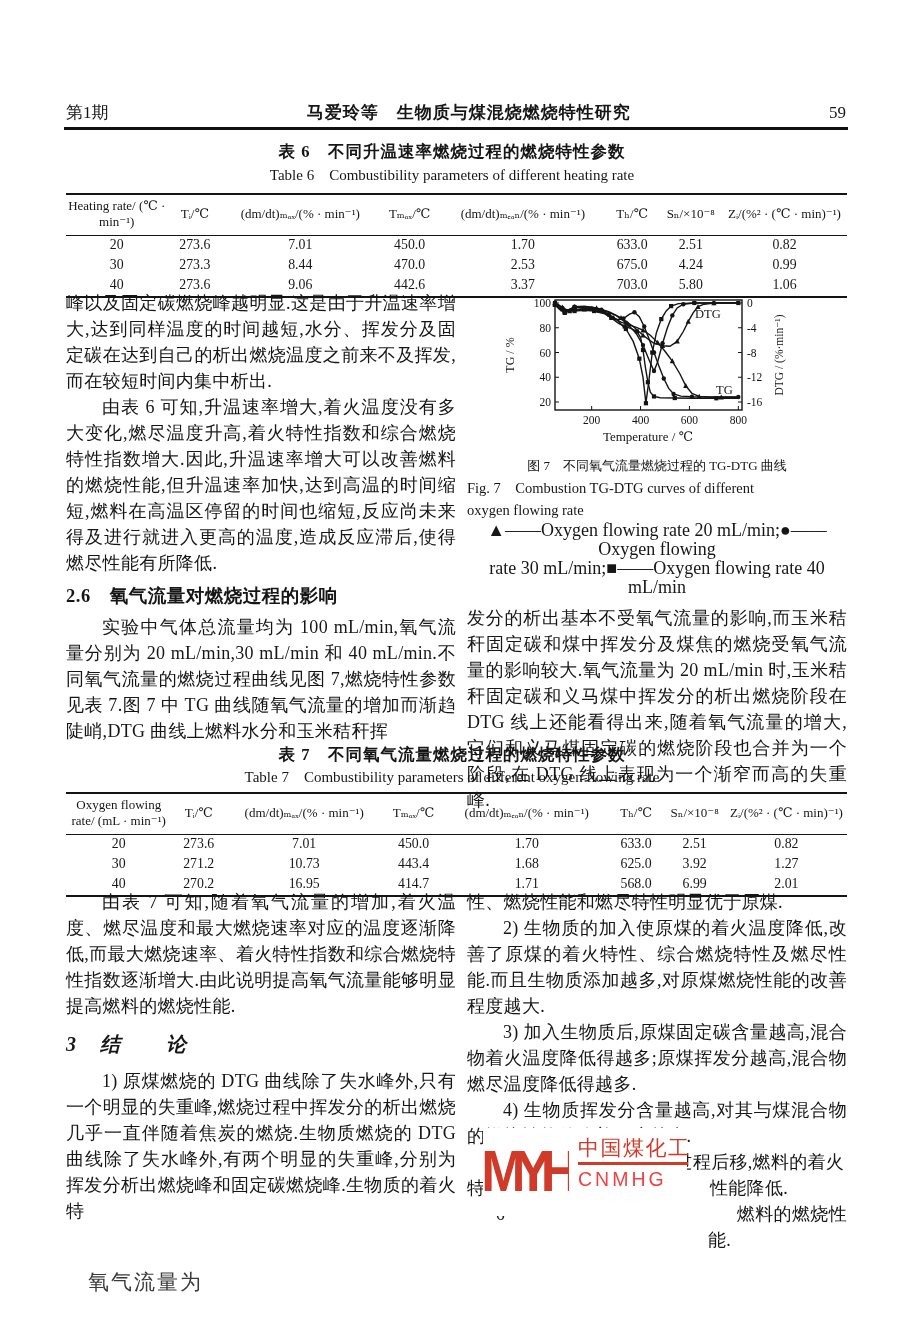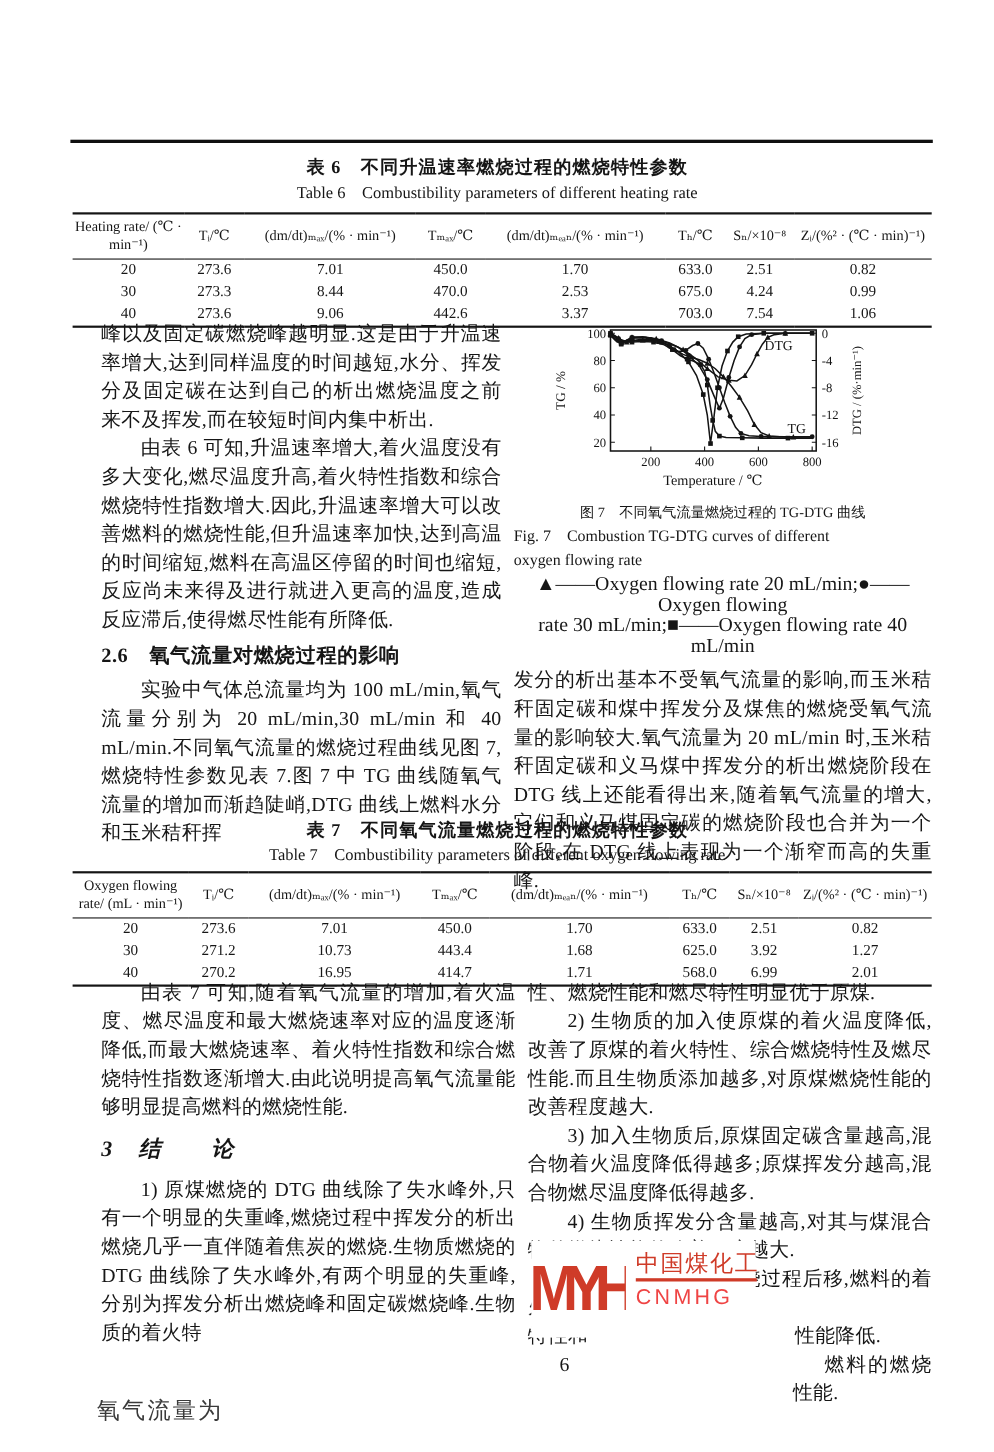"第1期" div.hdr { html: none -> <div> <span>第1期</span> <span>马爱玲等 生物质与煤混烧燃烧特性研究</span> <span>59</span> </div> }
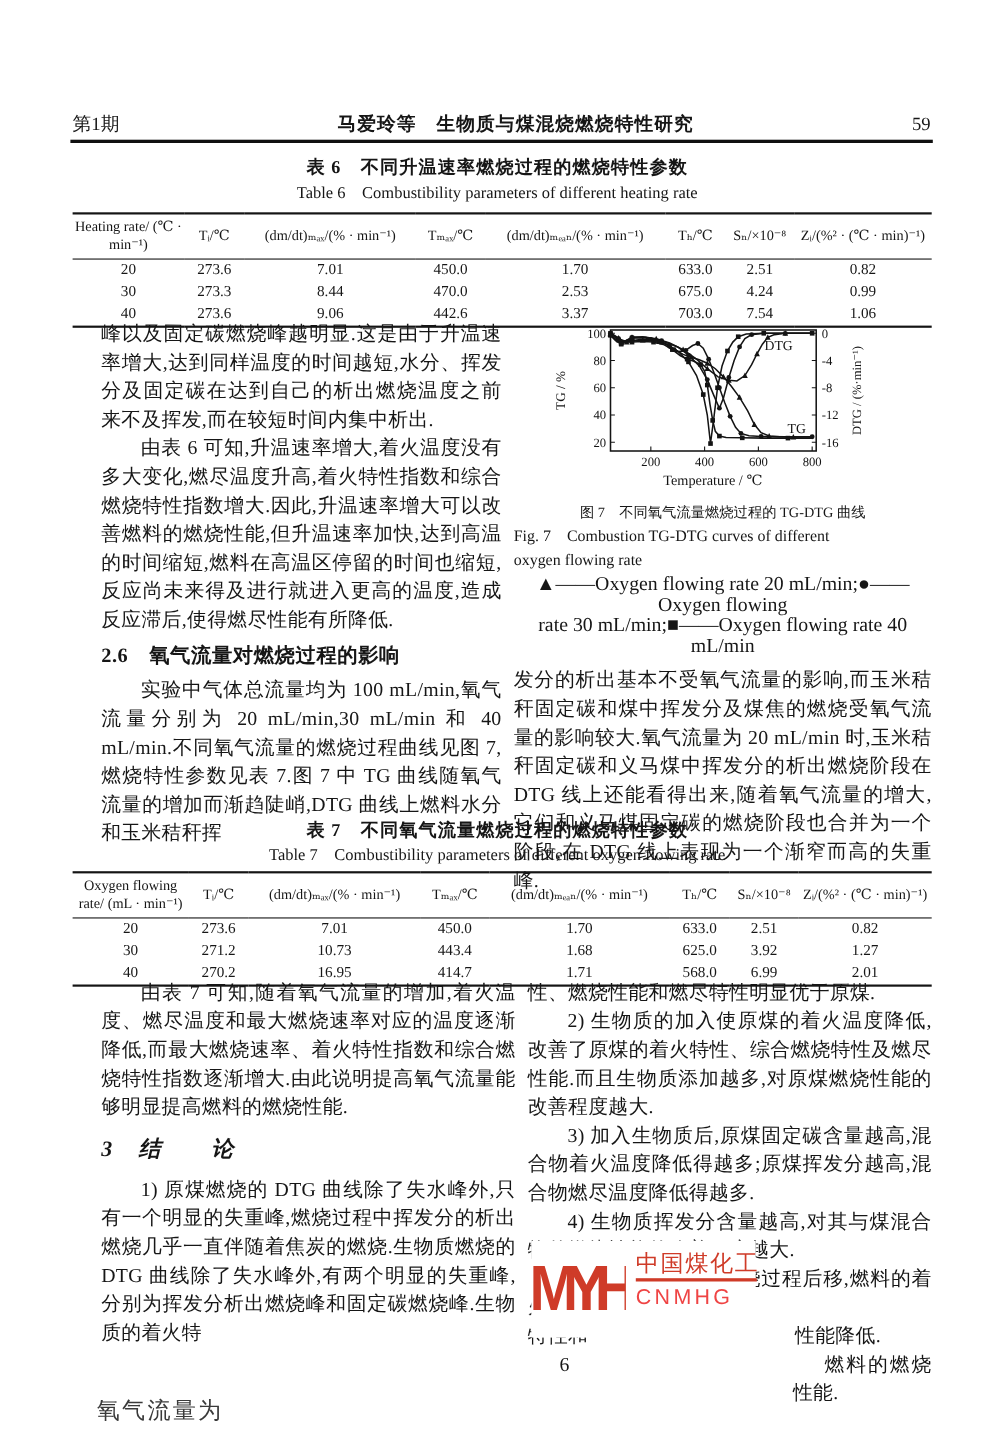"7.54" td { text: 7.54 -> 5.80 }
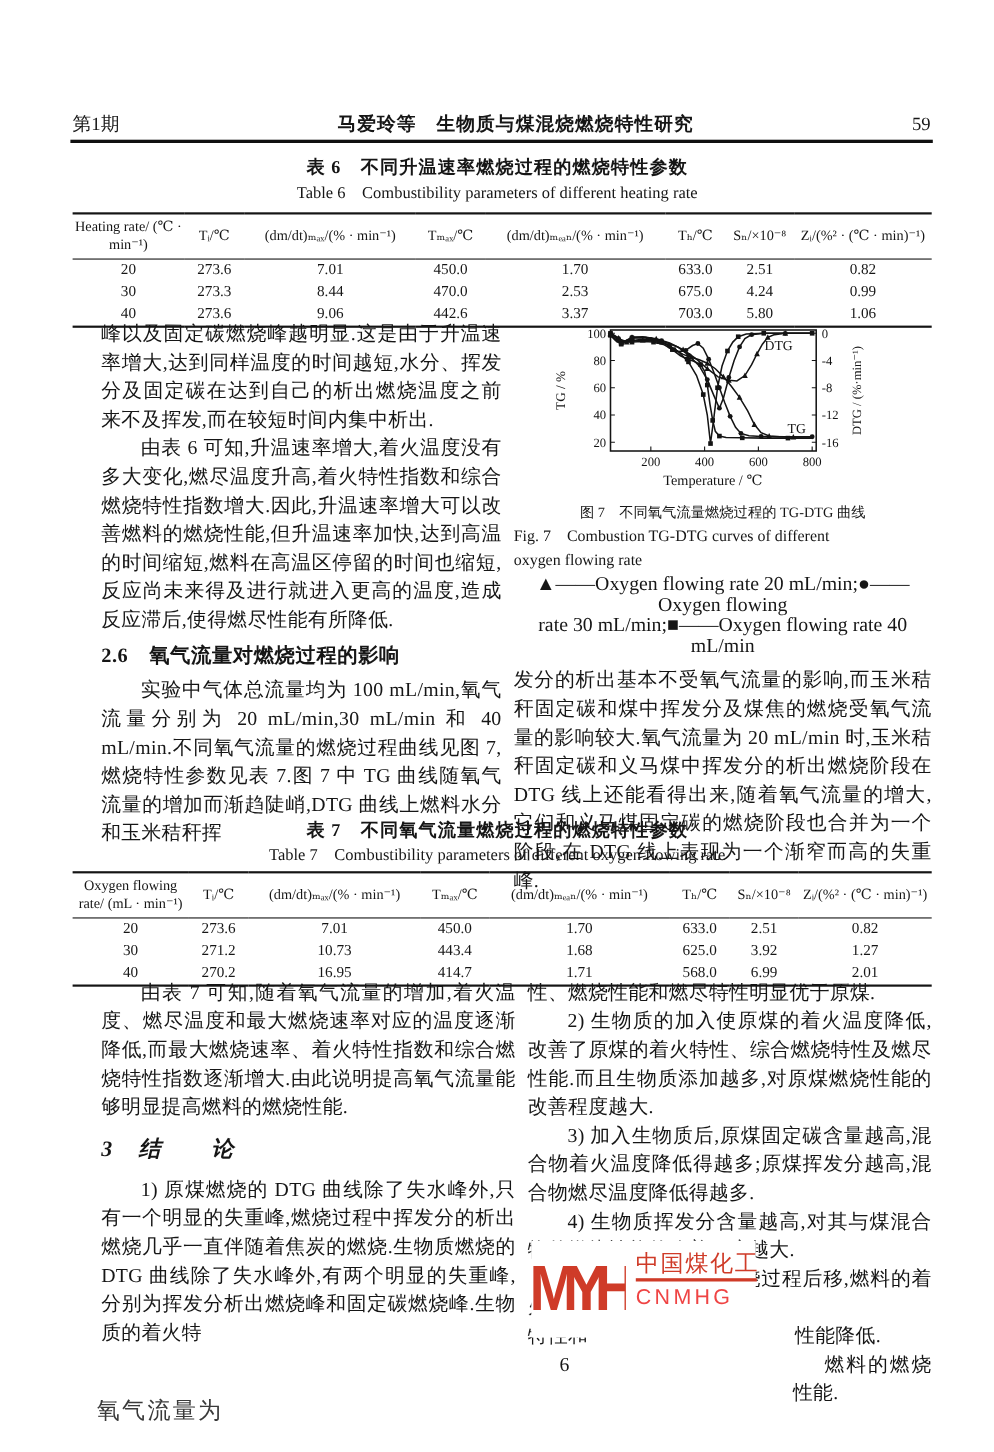"峰以及固定碳燃烧峰越明显.这是由于升温速率增大,达到同样温度的时间越短,水分、挥" .col-l { margin-left: 26px -> none }
